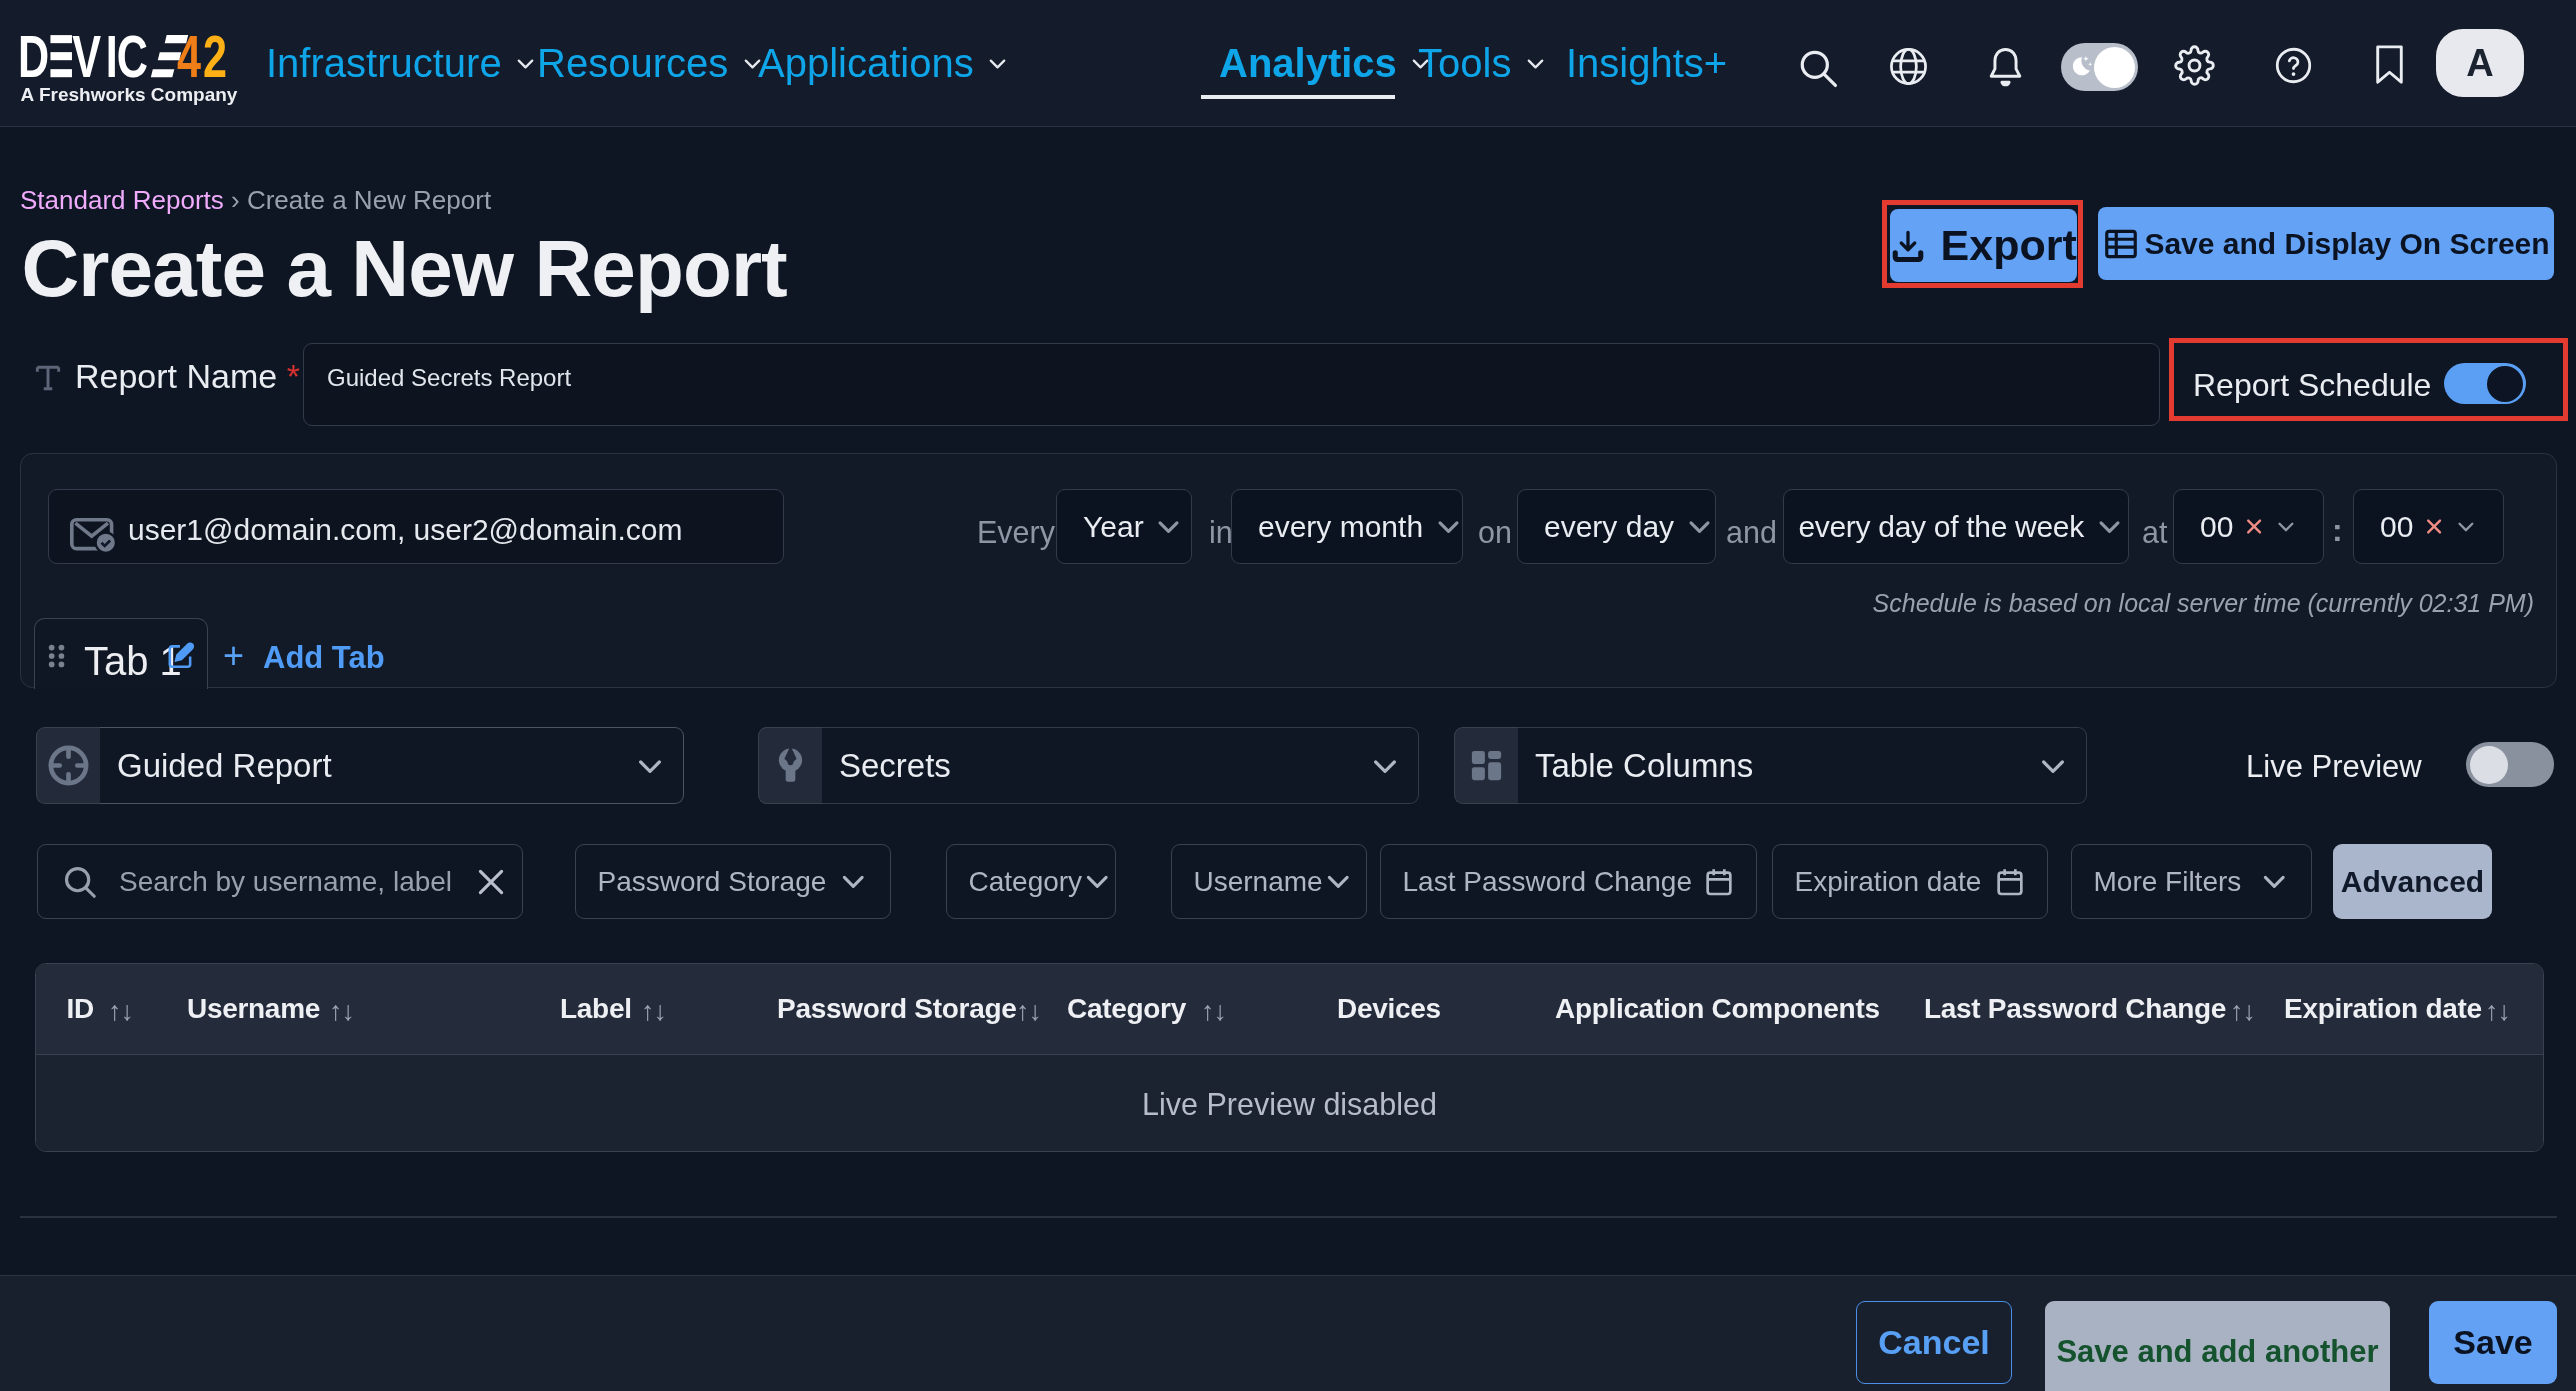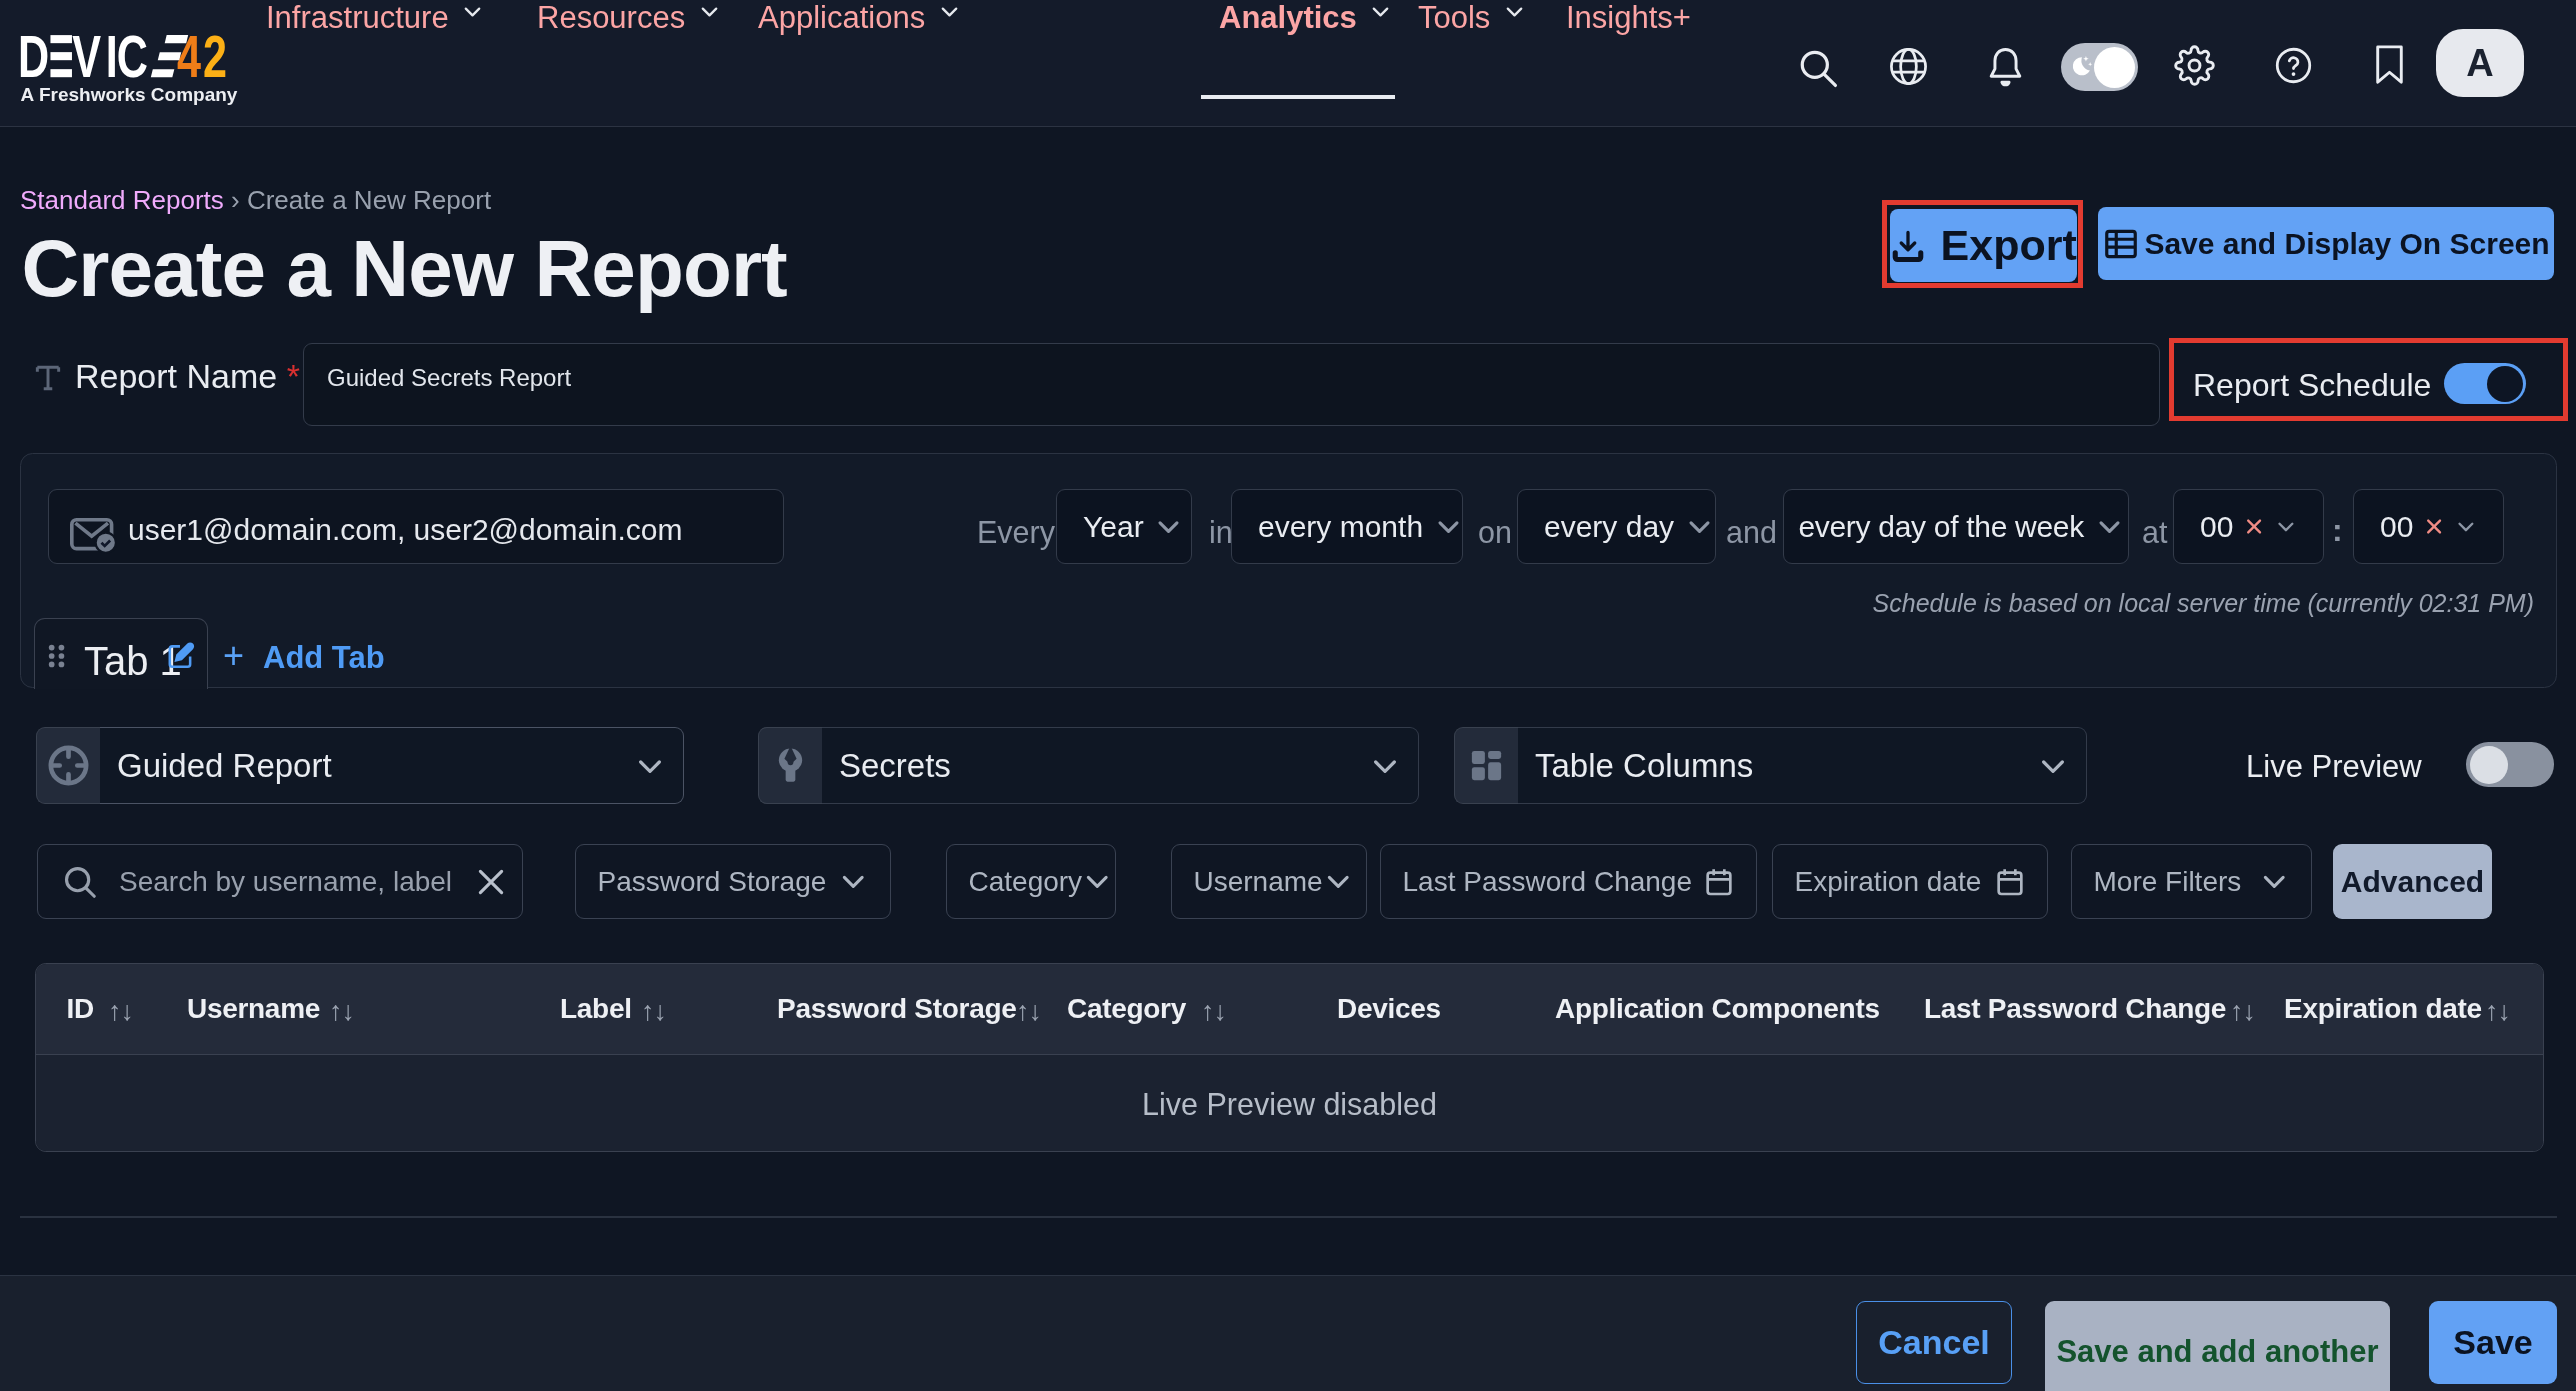"Infrastructure" .navitem { align-items: flex-start -> center; color: #fca5a5 -> #0ea5e9; font-size: 31px -> 40px }
